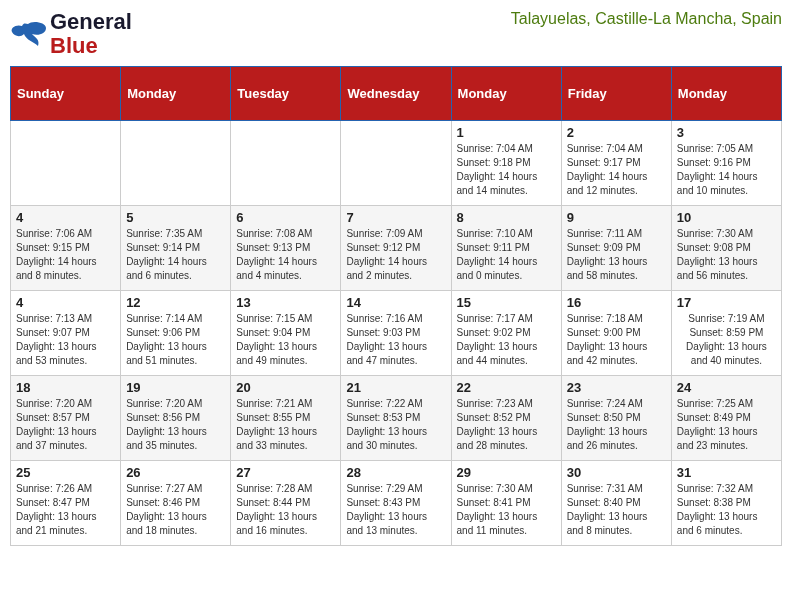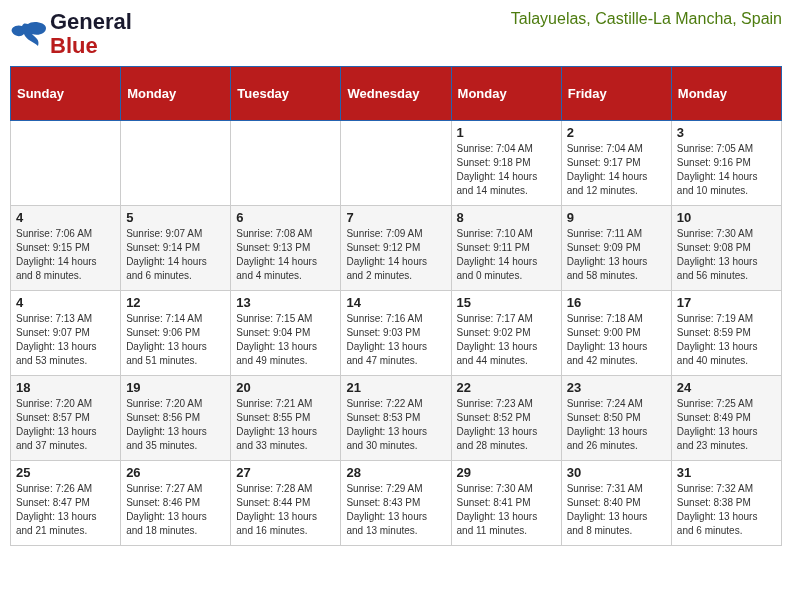"Sunrise: 9:07 AM" div.day-info { text: 9:07 -> 7:35 }
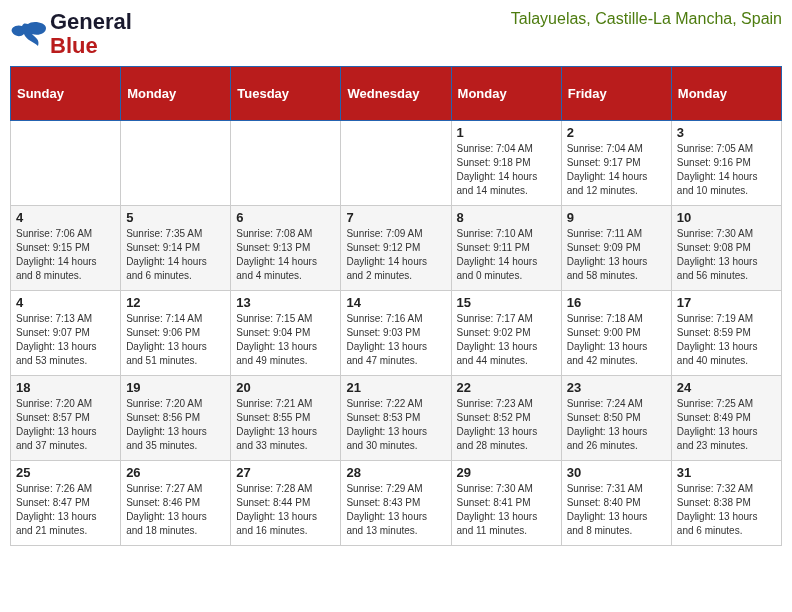"Sunrise: 7:19 AM" div.day-info { text-align: none -> center }
